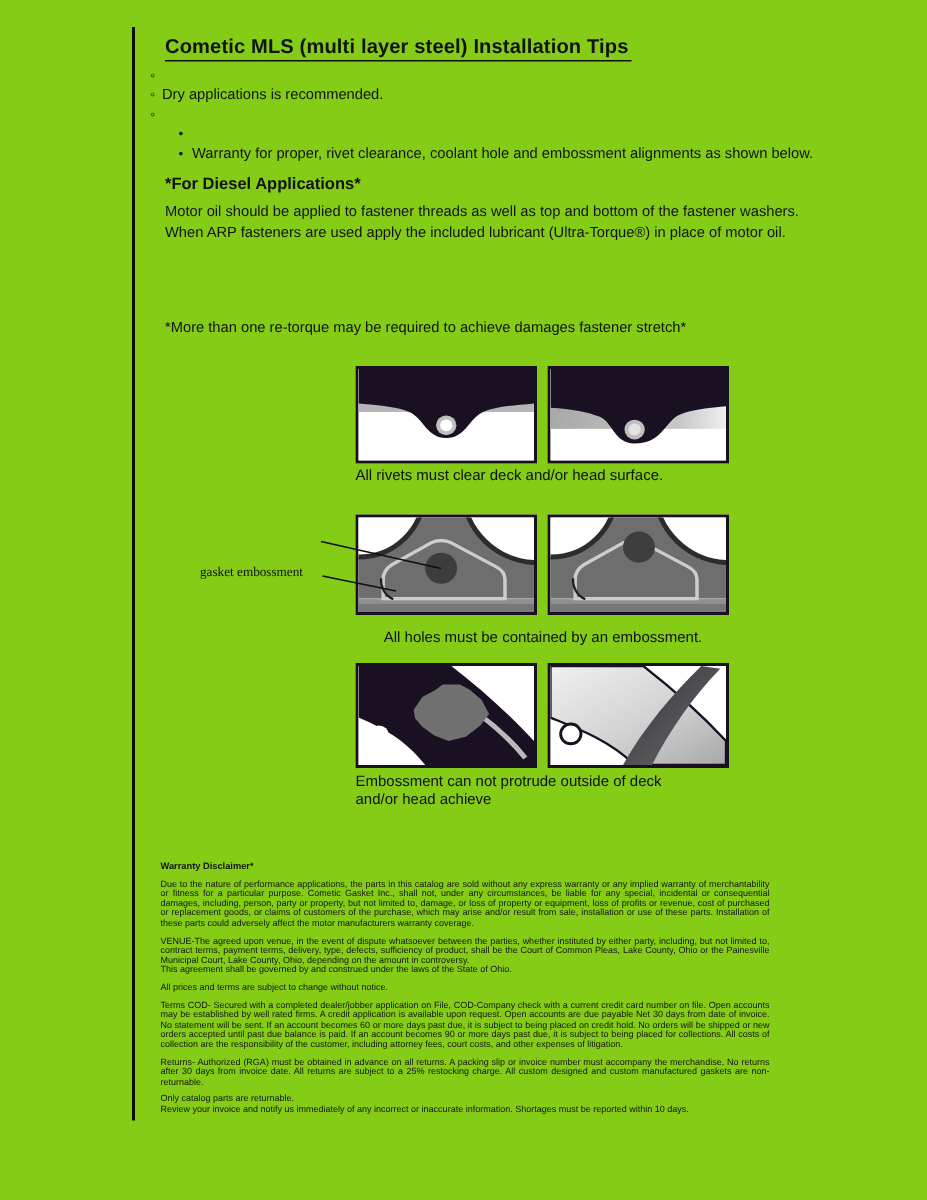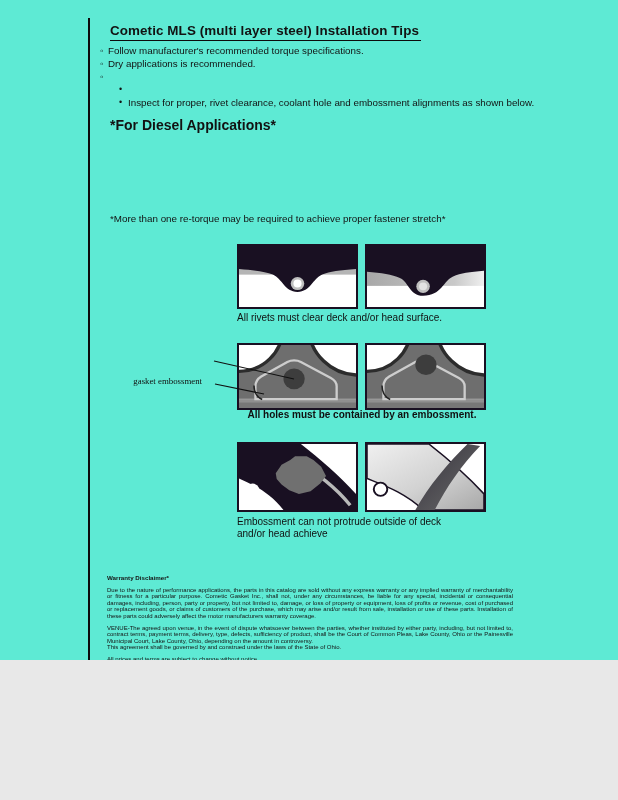"Cometic MLS (multi layer steel)" .page { background: #5eead4 -> #84cc16; height: 660px -> 800px }
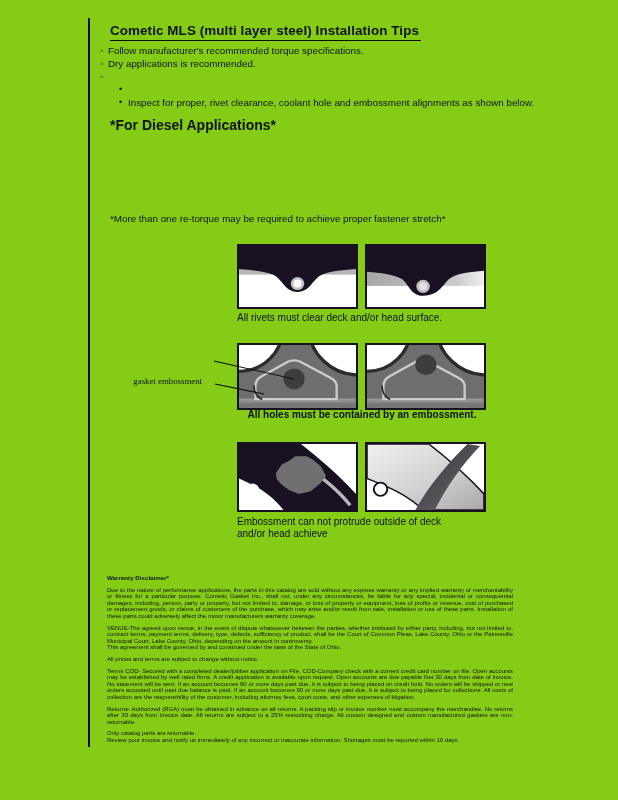"Follow manufacturer's recommended torque" span { html: <span>Follow manufacturer's recommended torque specifications.</span> -> none }
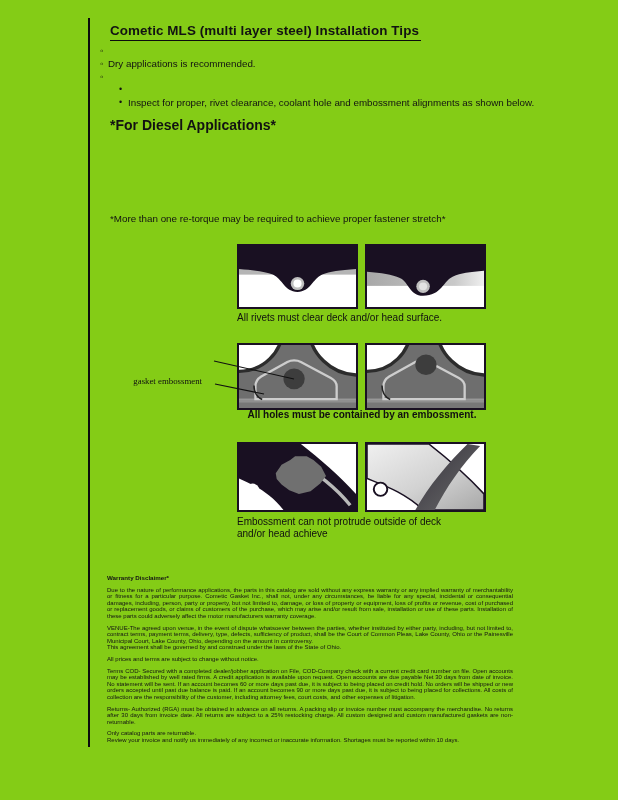"Inspect for proper, rivet clearance," span { text: Inspect -> Warranty }
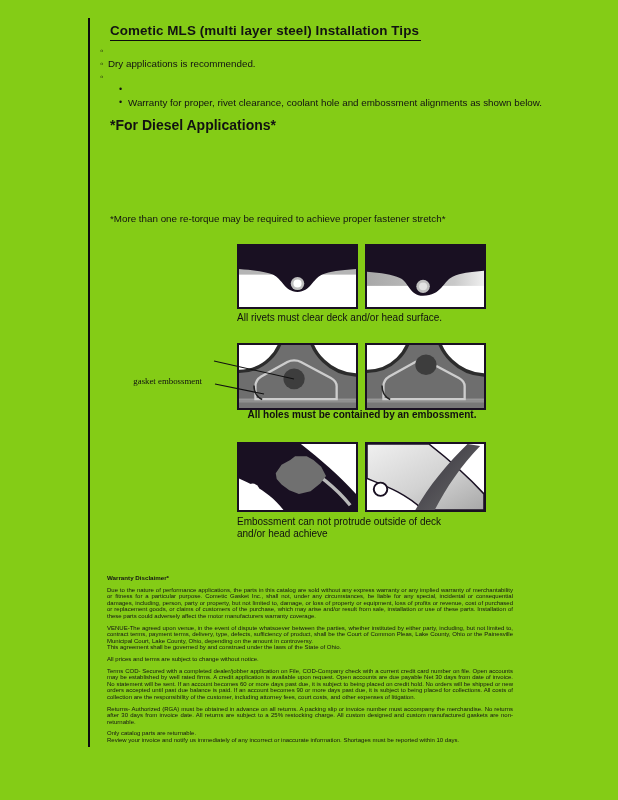"*For Diesel Applications*" .h2 { font-size: 14px -> 11px }
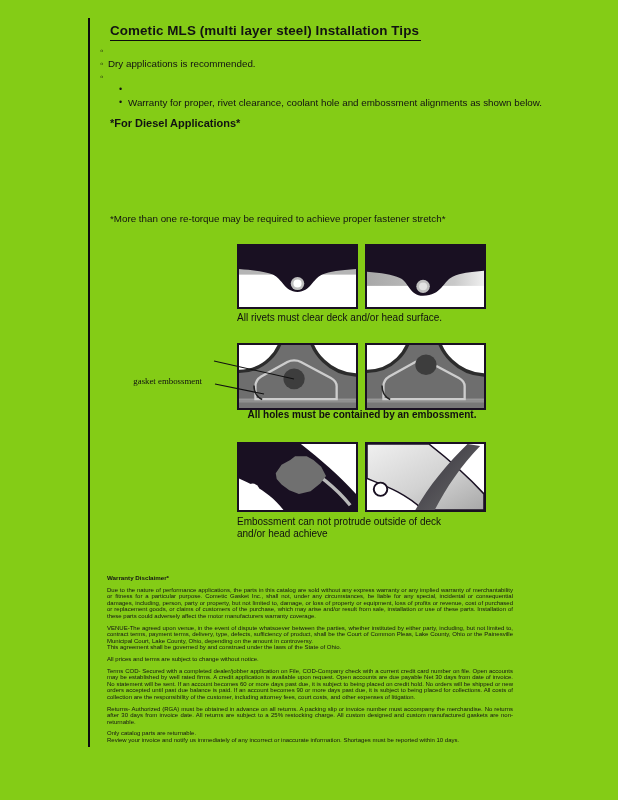"Motor oil should be applied" div.abs { html: none -> <div>Motor oil should be applied to fastener threads as well as top and bottom of the fastener washers. When ARP fasteners are used apply the included lubricant (Ultra-Torque®) in place of motor oil.</div> }
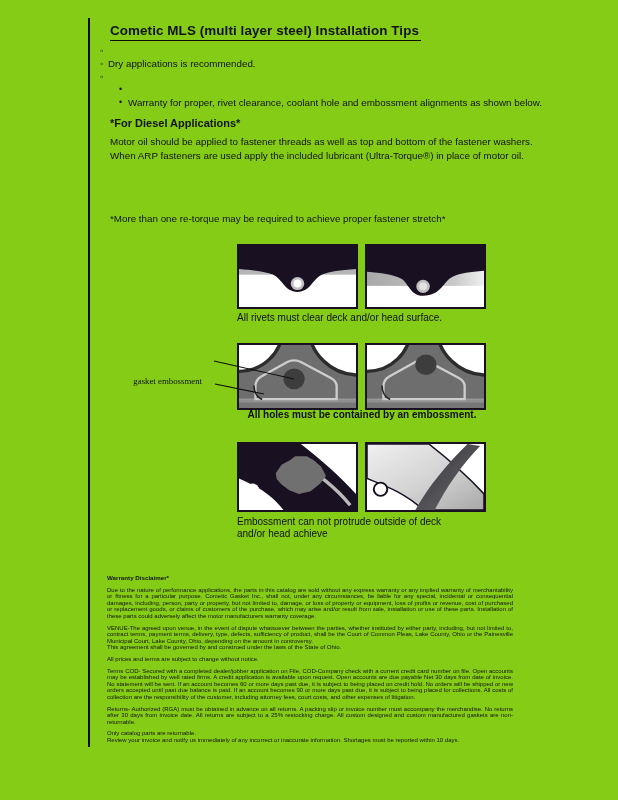"*More than one re-torque may" div.abs { text: proper -> damages }
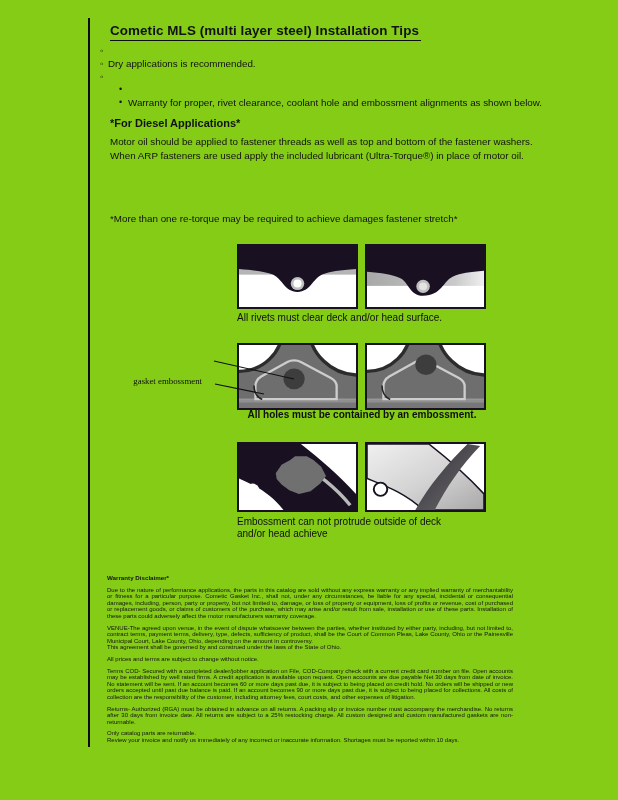"All holes must be contained" div.abs { font-weight: bold -> none; top: 409px -> 420px }
